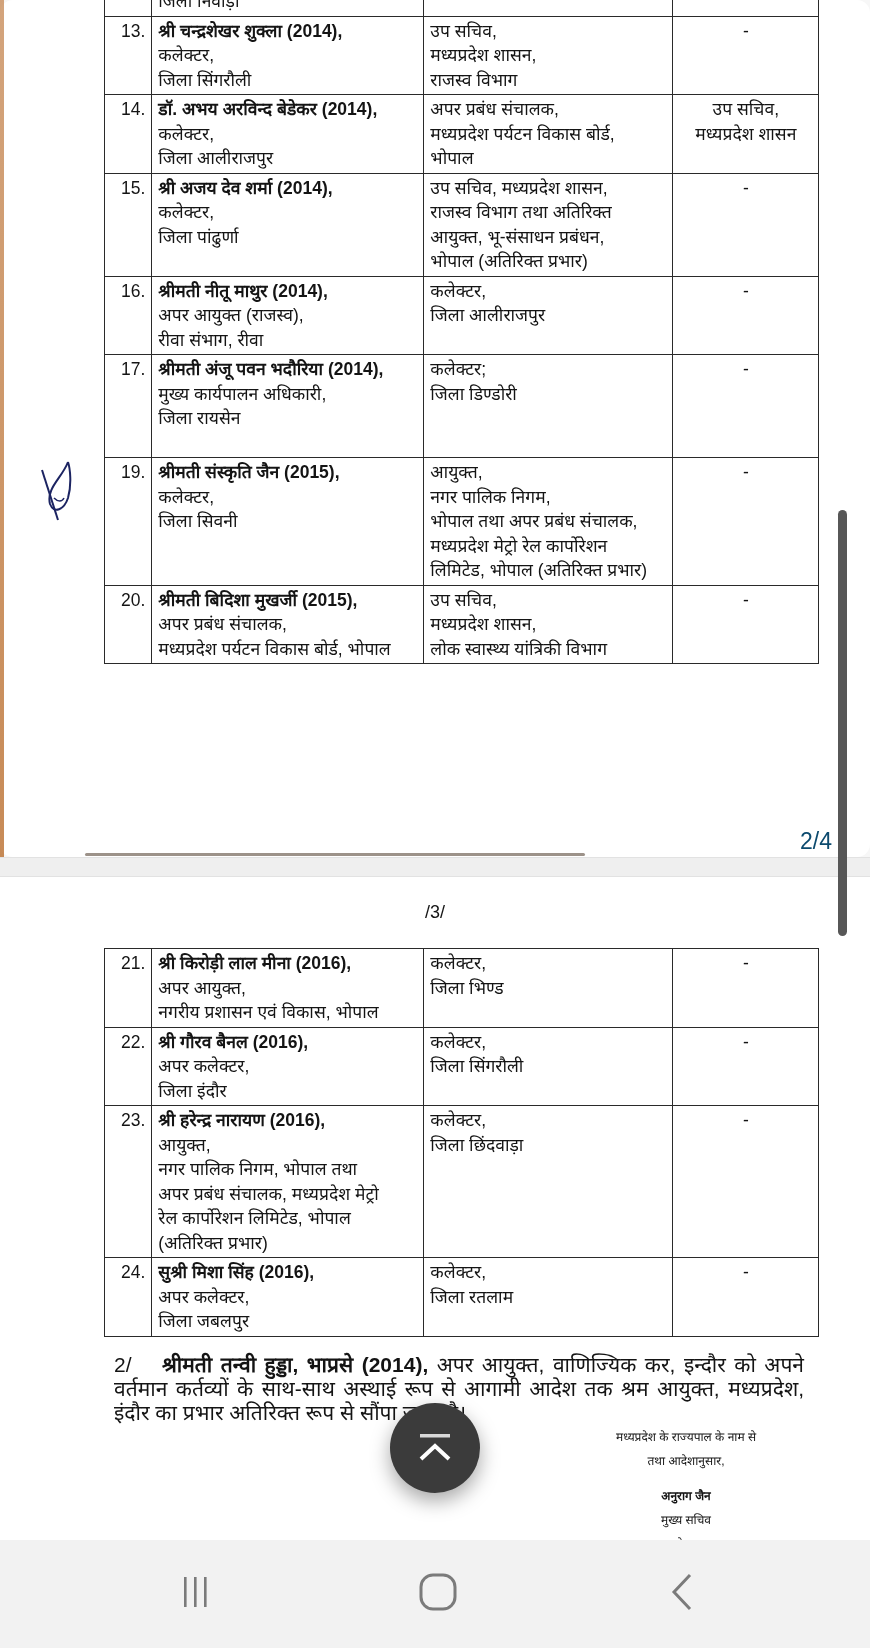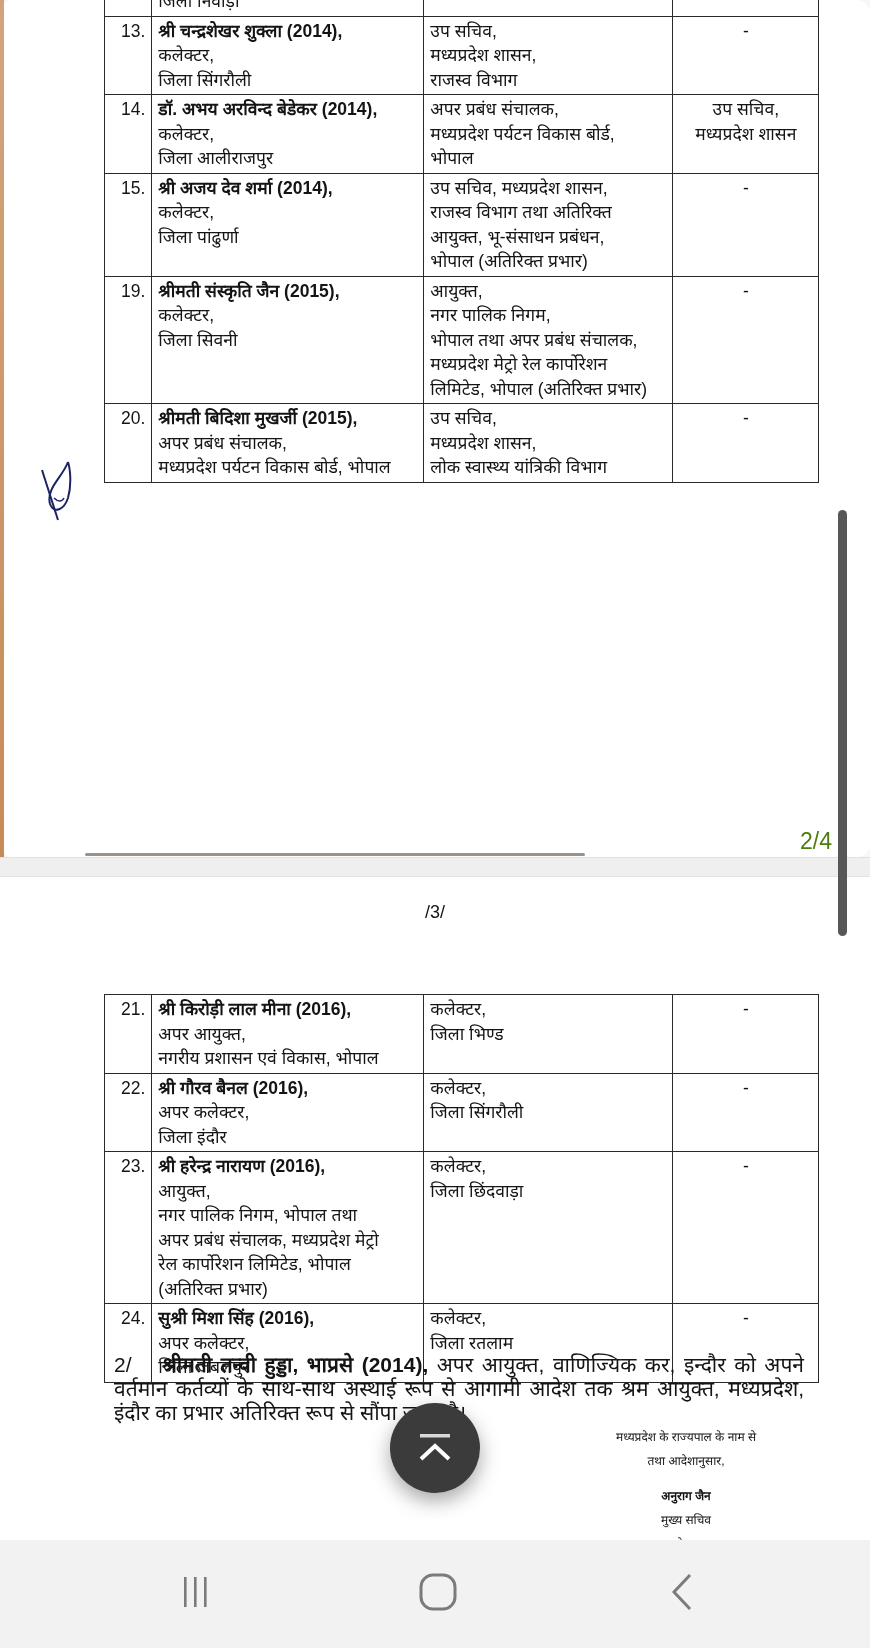"16." tr { html: none -> <tr> <td>16.</td> <td> <span>श्रीमती नीतू माथुर (2014),</span> <span>अपर आयुक्त (राजस्व),</span> <span>रीवा संभाग, रीवा</span> </td> <td> <span>कलेक्टर,</span> <span>जिला आलीराजपुर</span> </td> <td> <span>-</span> </td> </tr> }
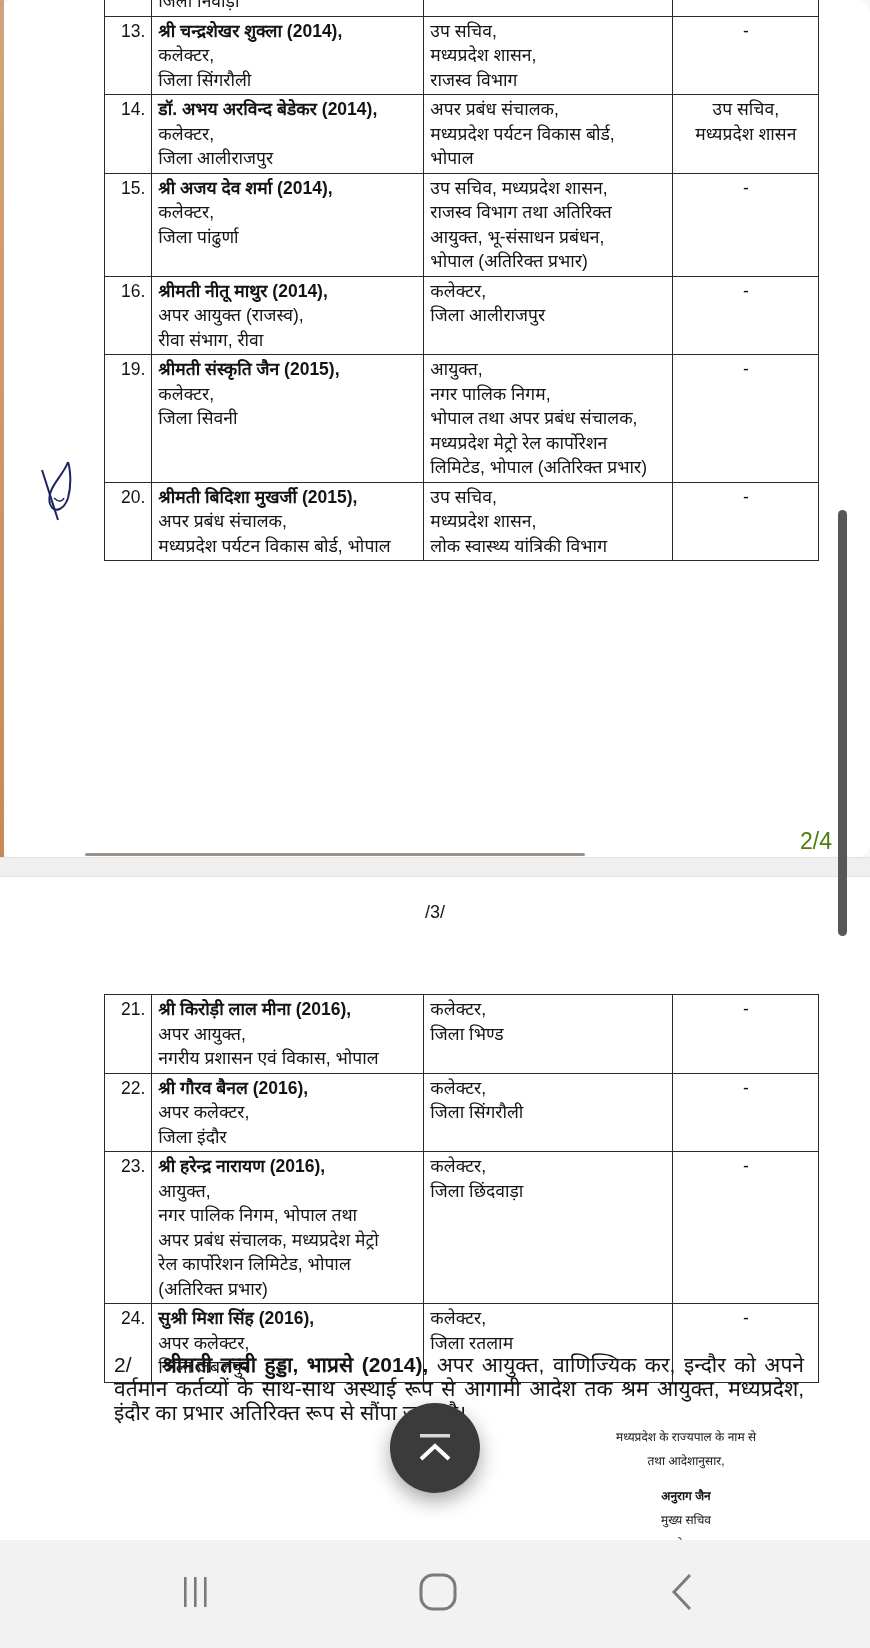"17." tr { html: none -> <tr> <td>17.</td> <td> <span>श्रीमती अंजू पवन भदौरिया (2014),</span> <span>मुख्य कार्यपालन अधिकारी,</span> <span>जिला रायसेन</span> <span>&nbsp;</span> </td> <td> <span>कलेक्टर;</span> <span>जिला डिण्डोरी</span> </td> <td> <span>-</span> </td> </tr> }
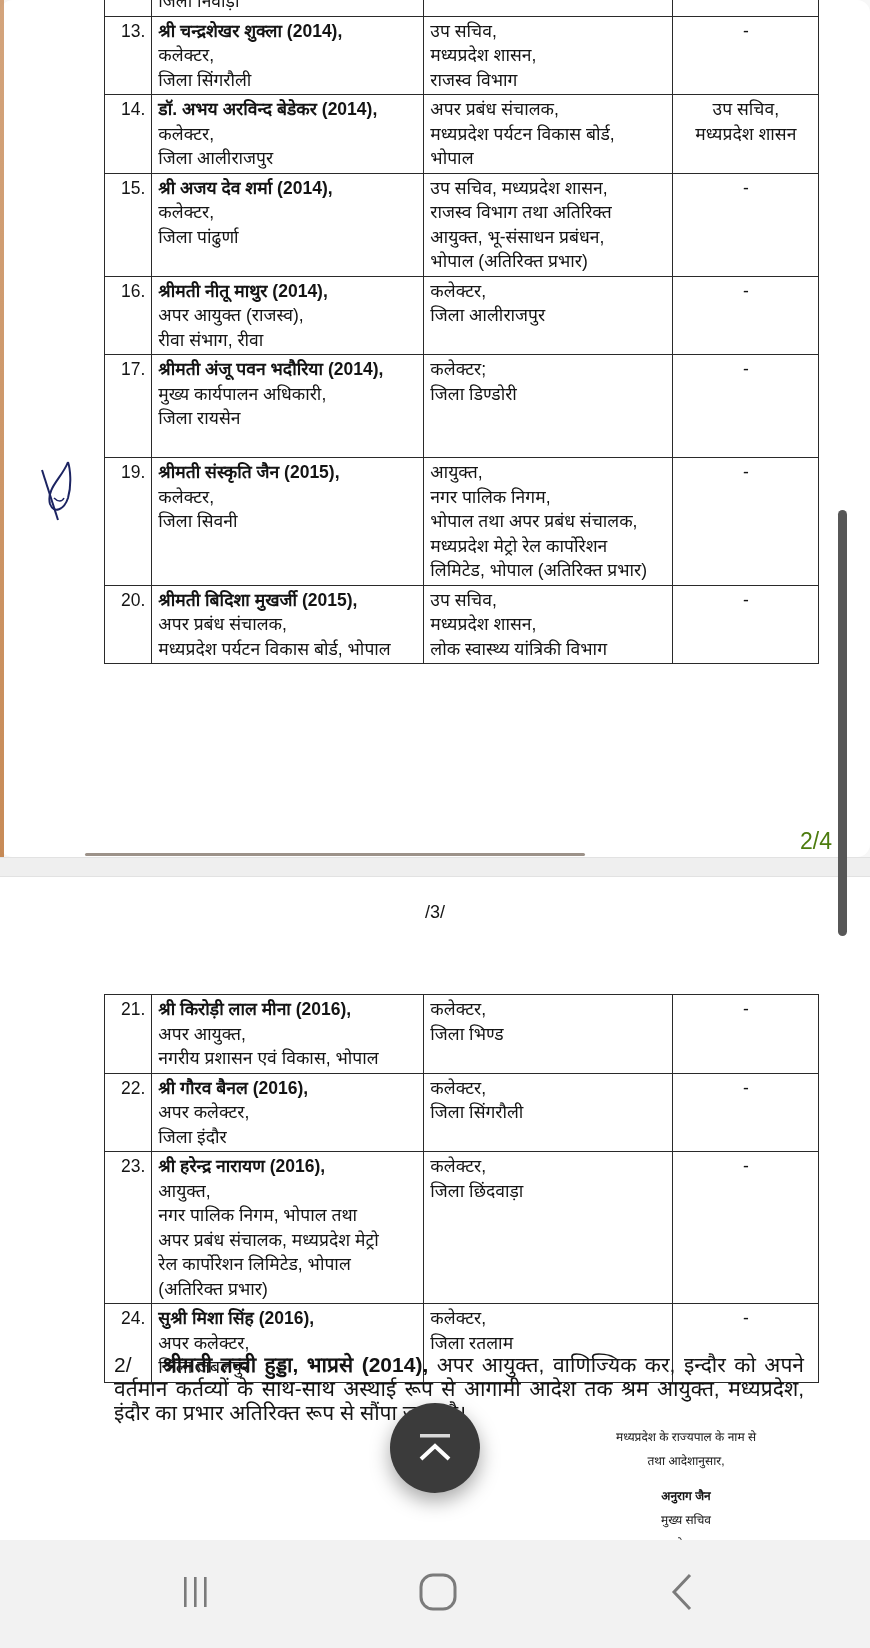"2/4" .page-label { color: #4d7c0f -> #0c4a6e }
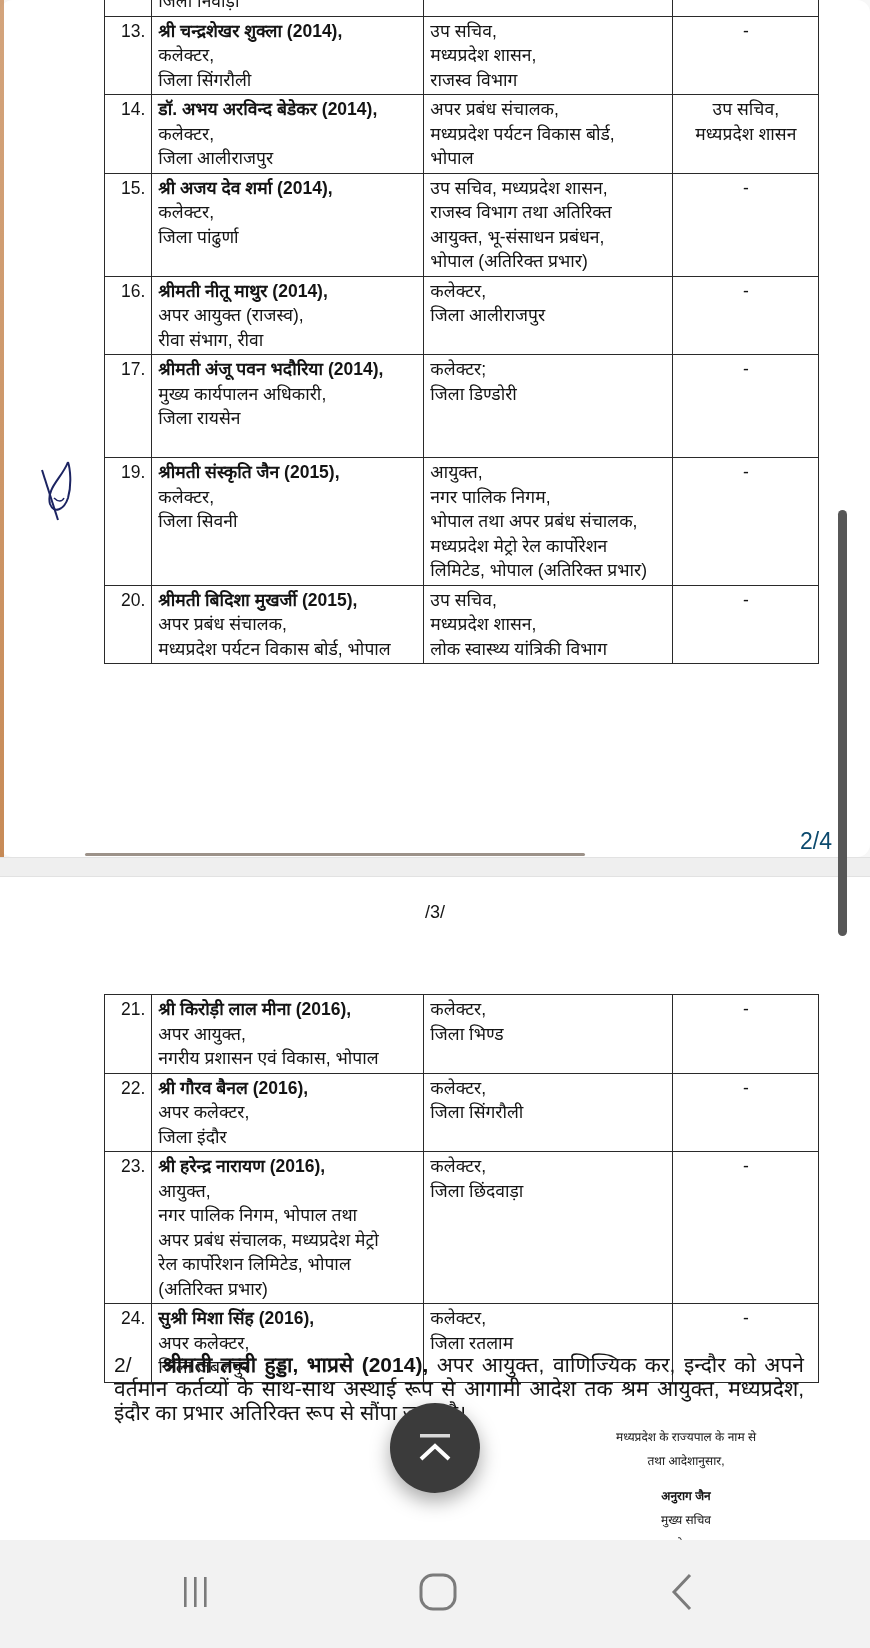"21." .table-bottom { margin-top: 46px -> none }
